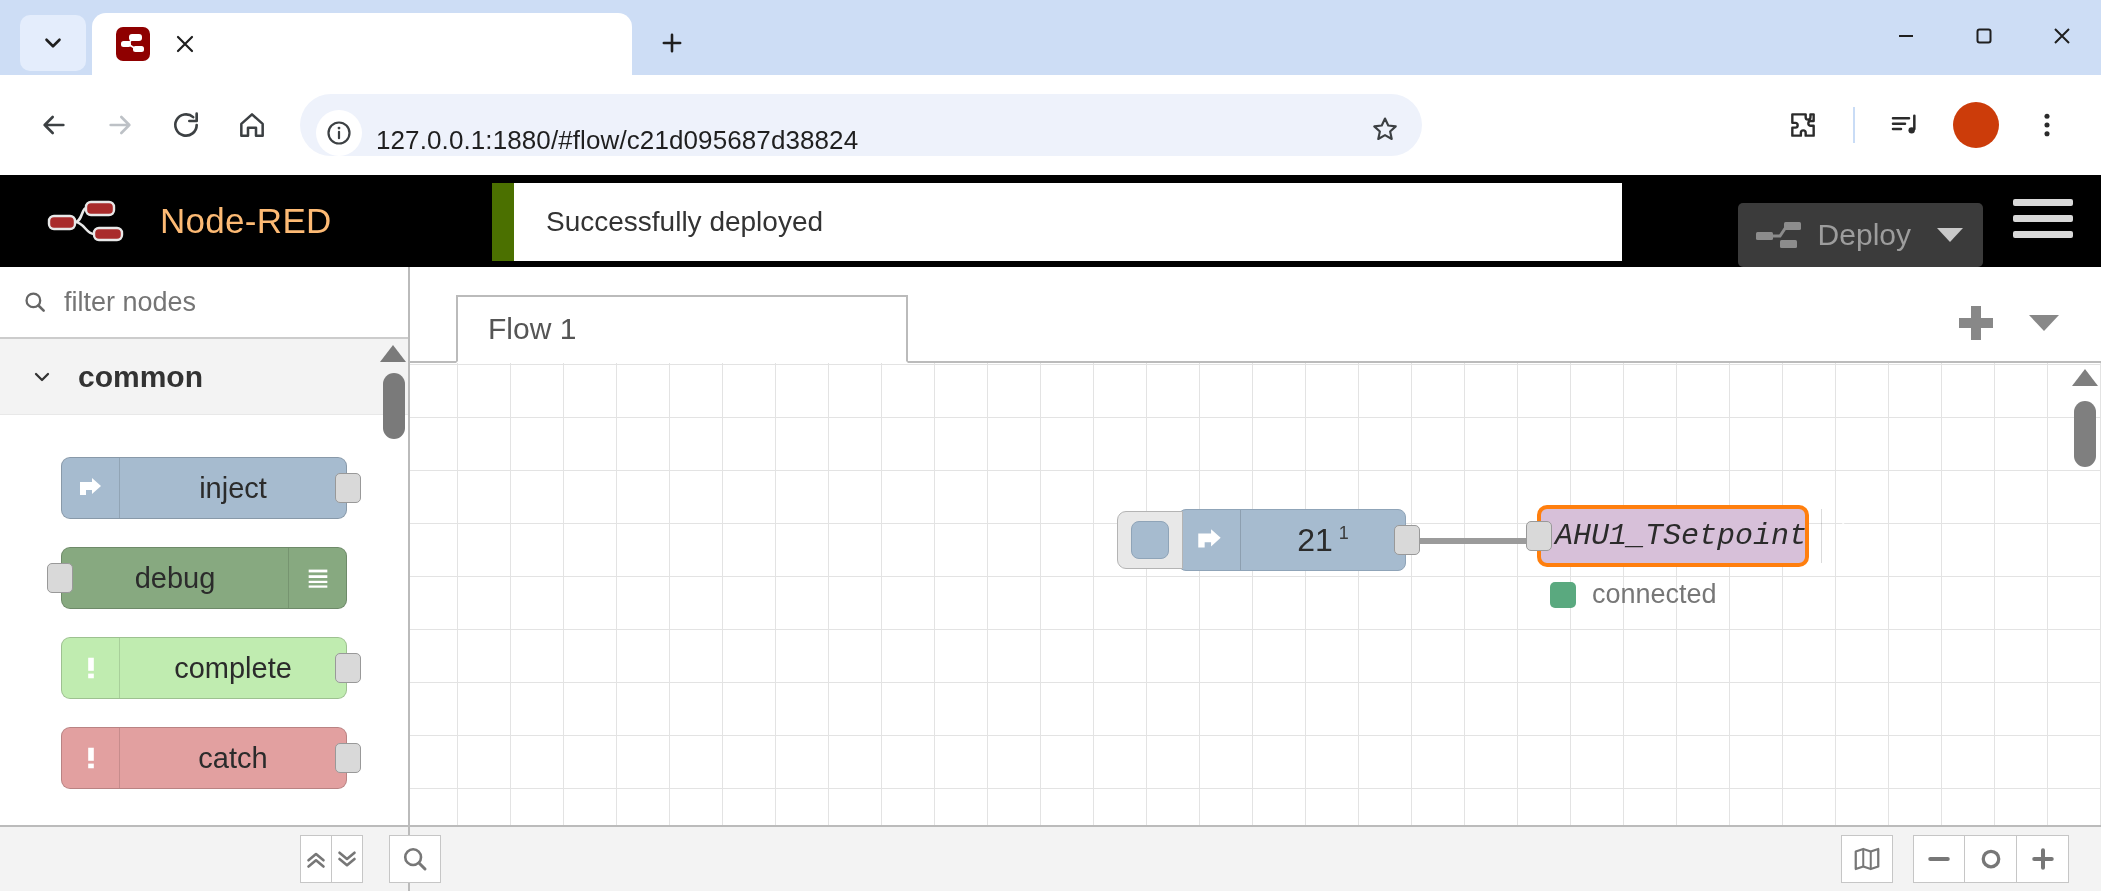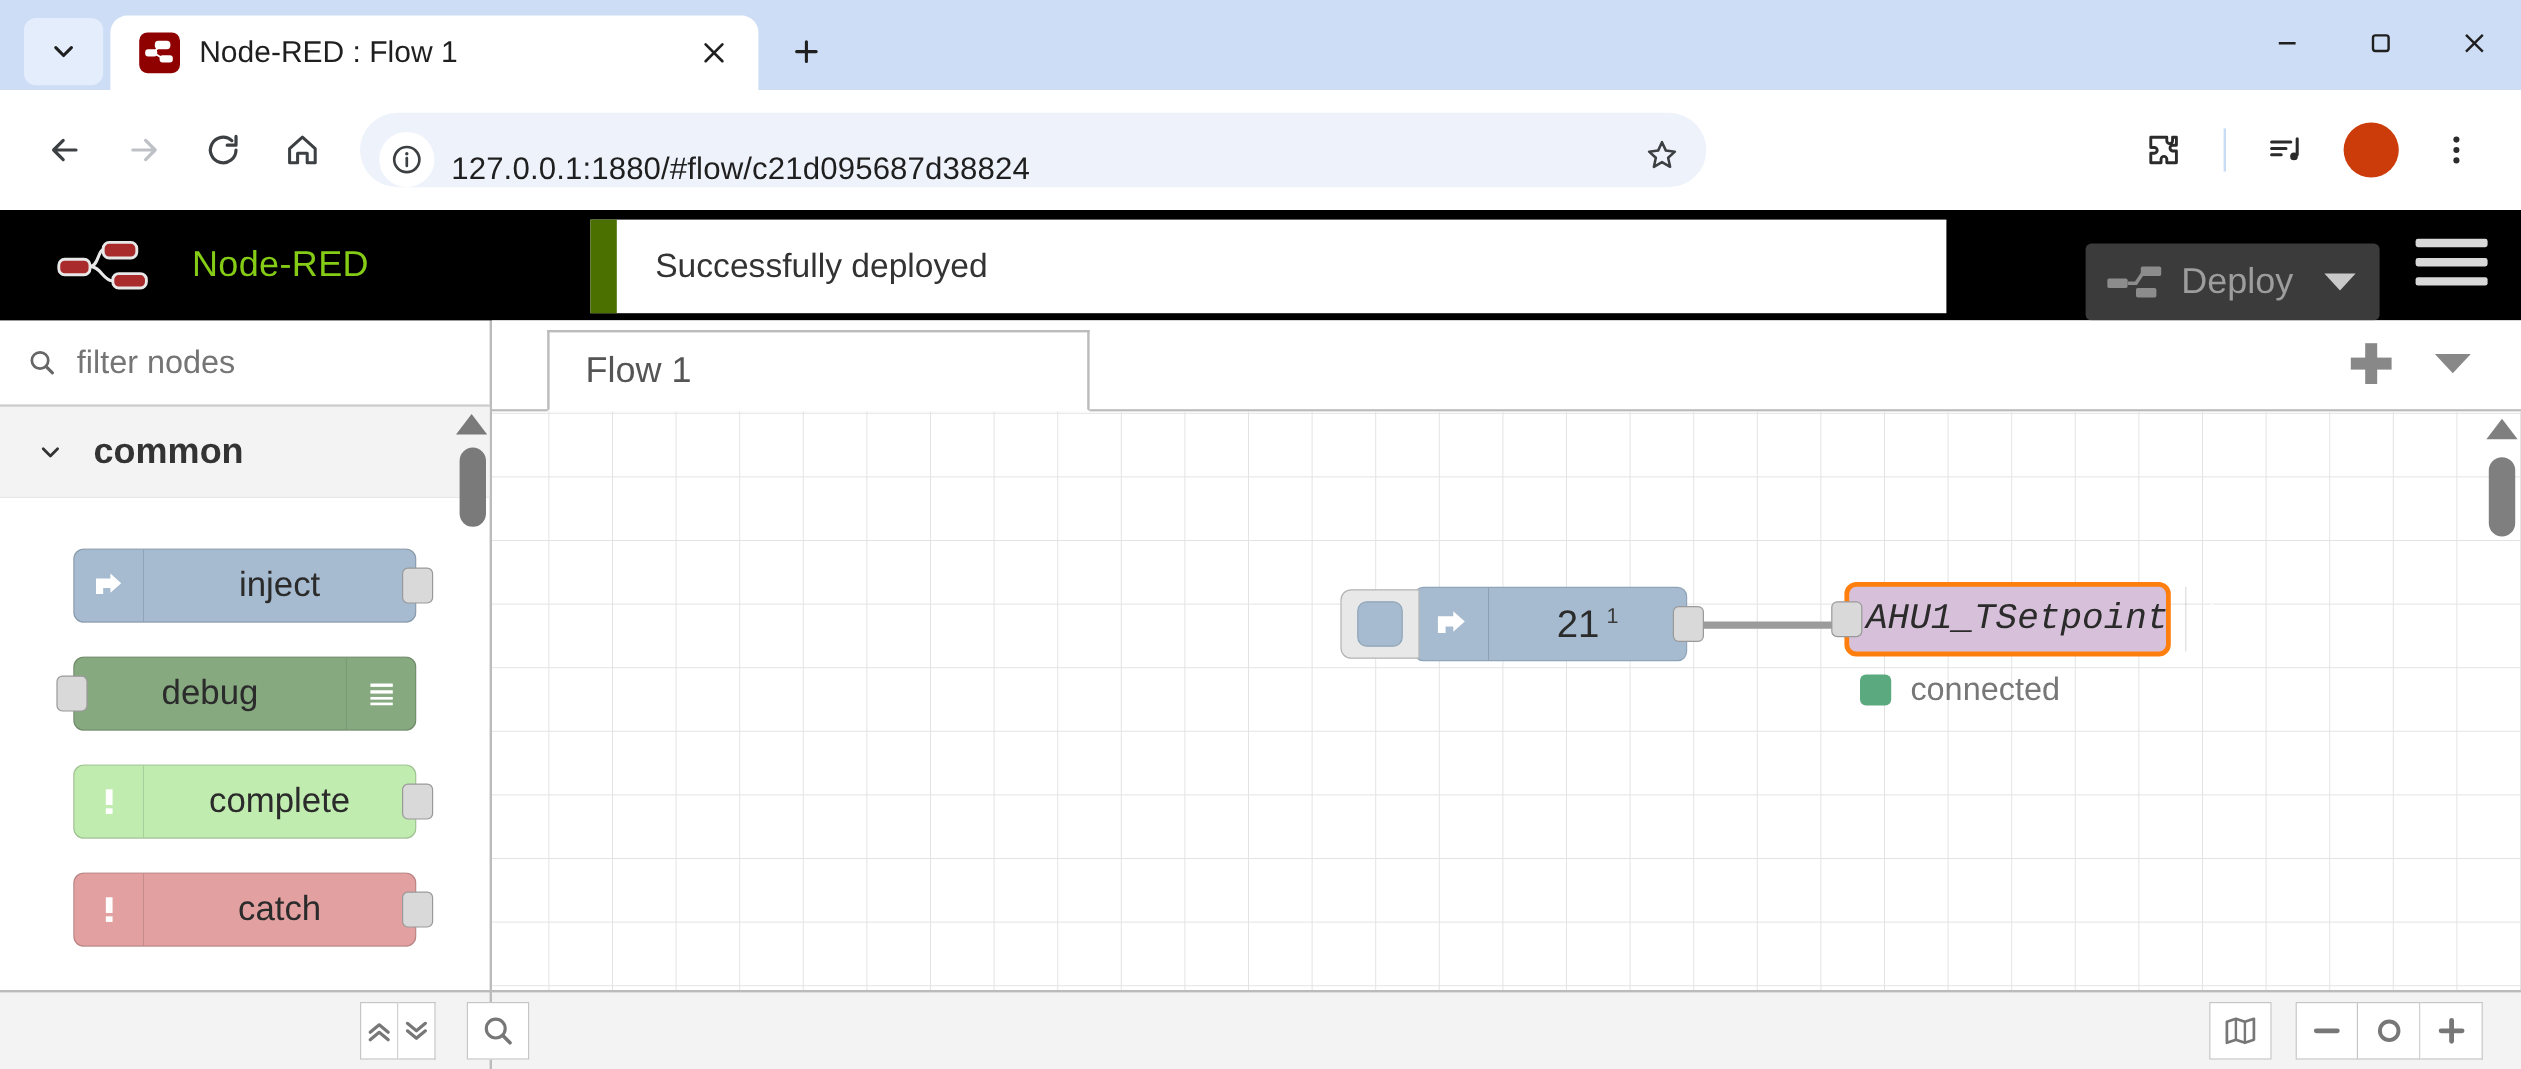"Node-RED : Flow 1" span.tab-title { html: <span>Node-RED : Flow 1</span> -> none }
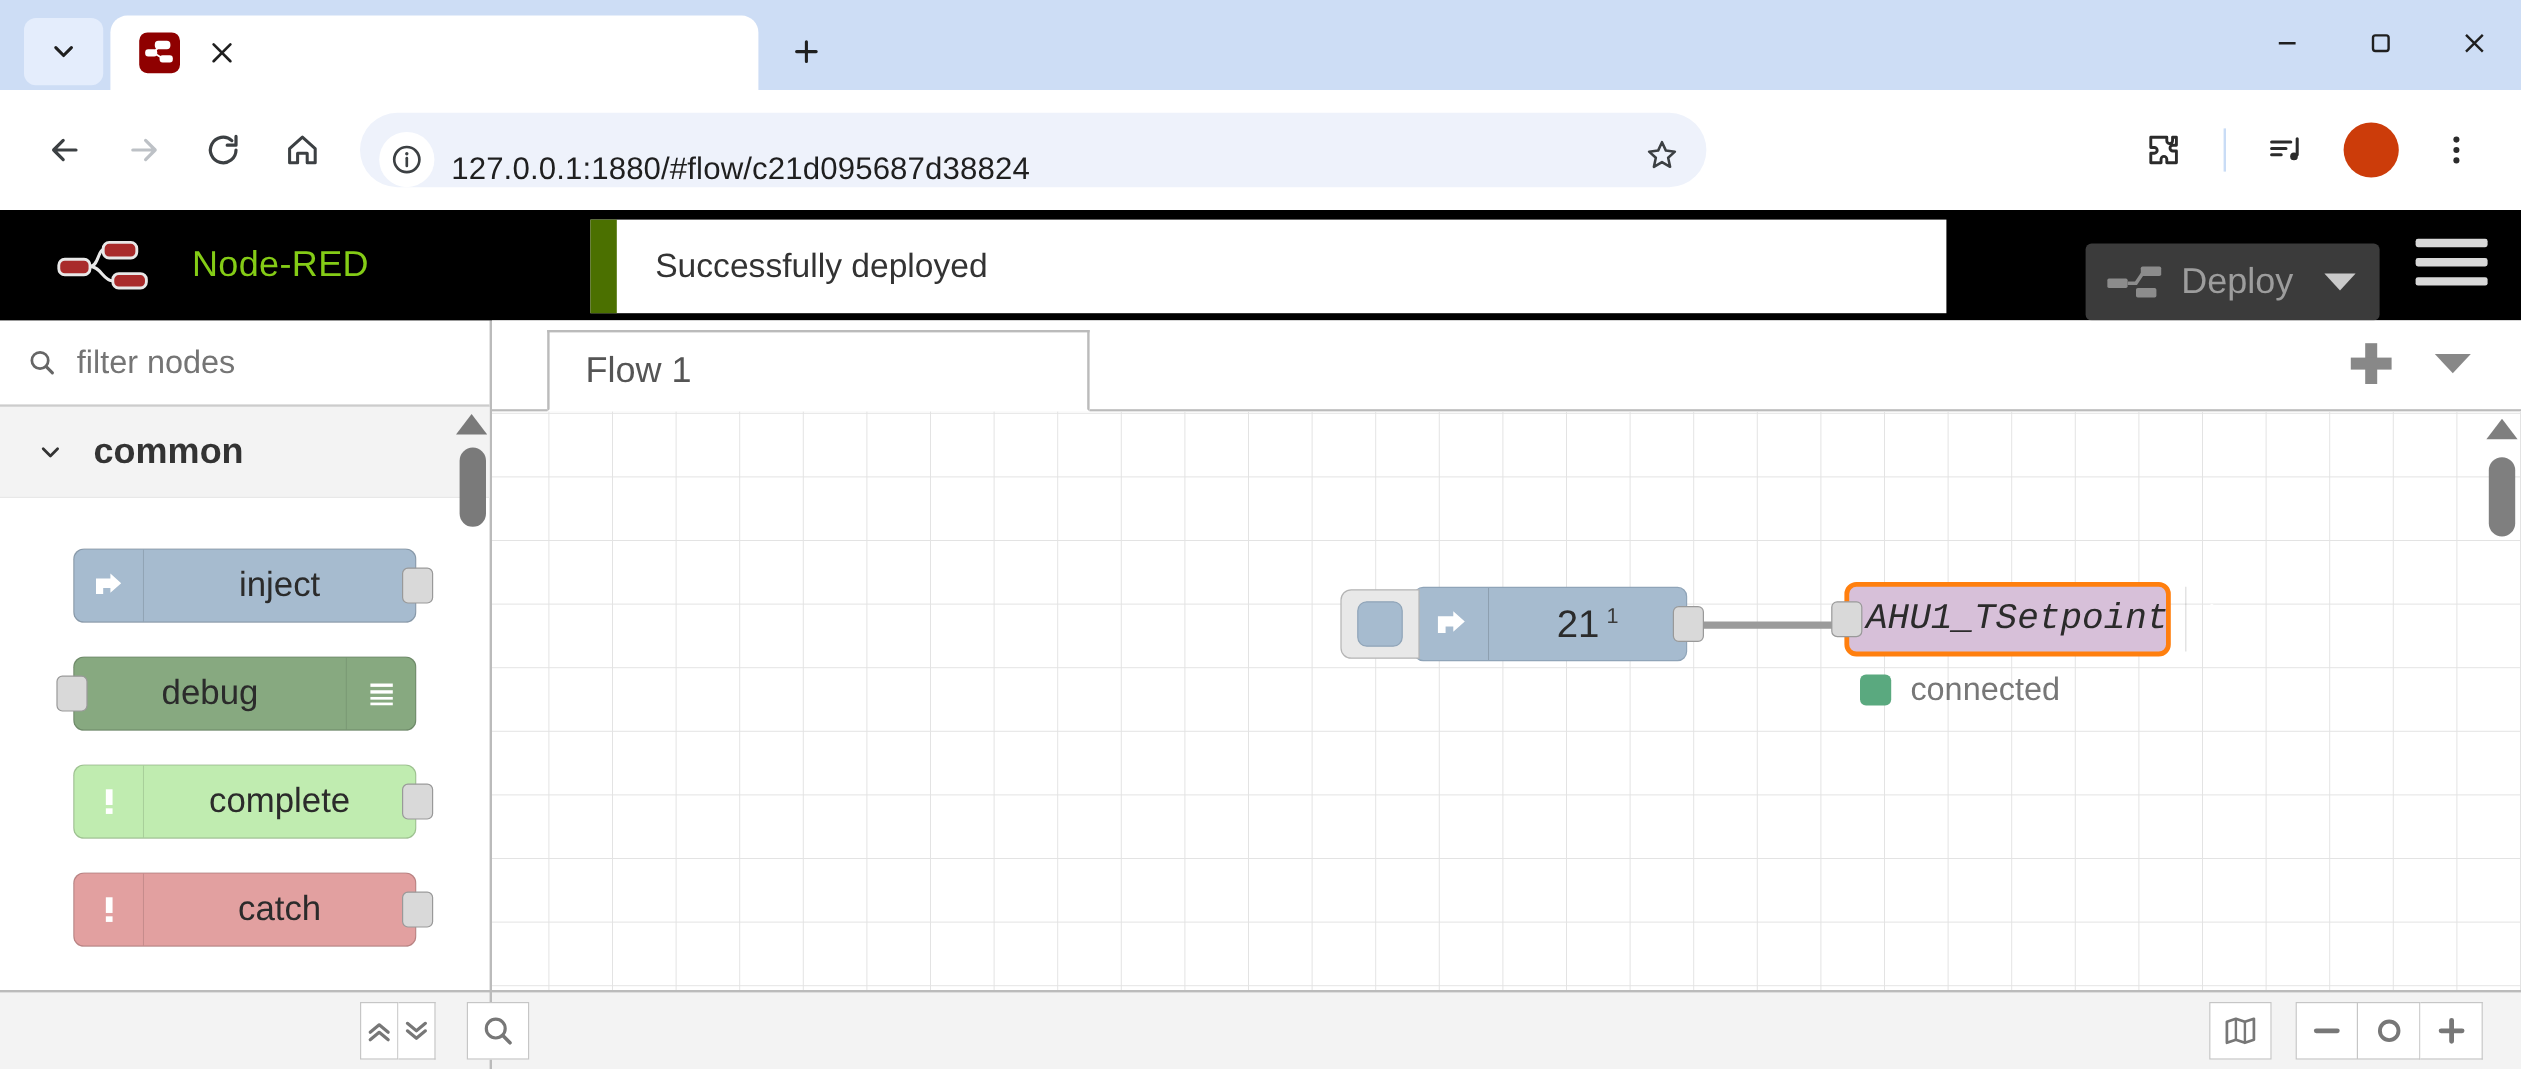"Node-RED" .nr-logo-text { color: #84cc16 -> #fdba74; font-size: 30px -> 35px }
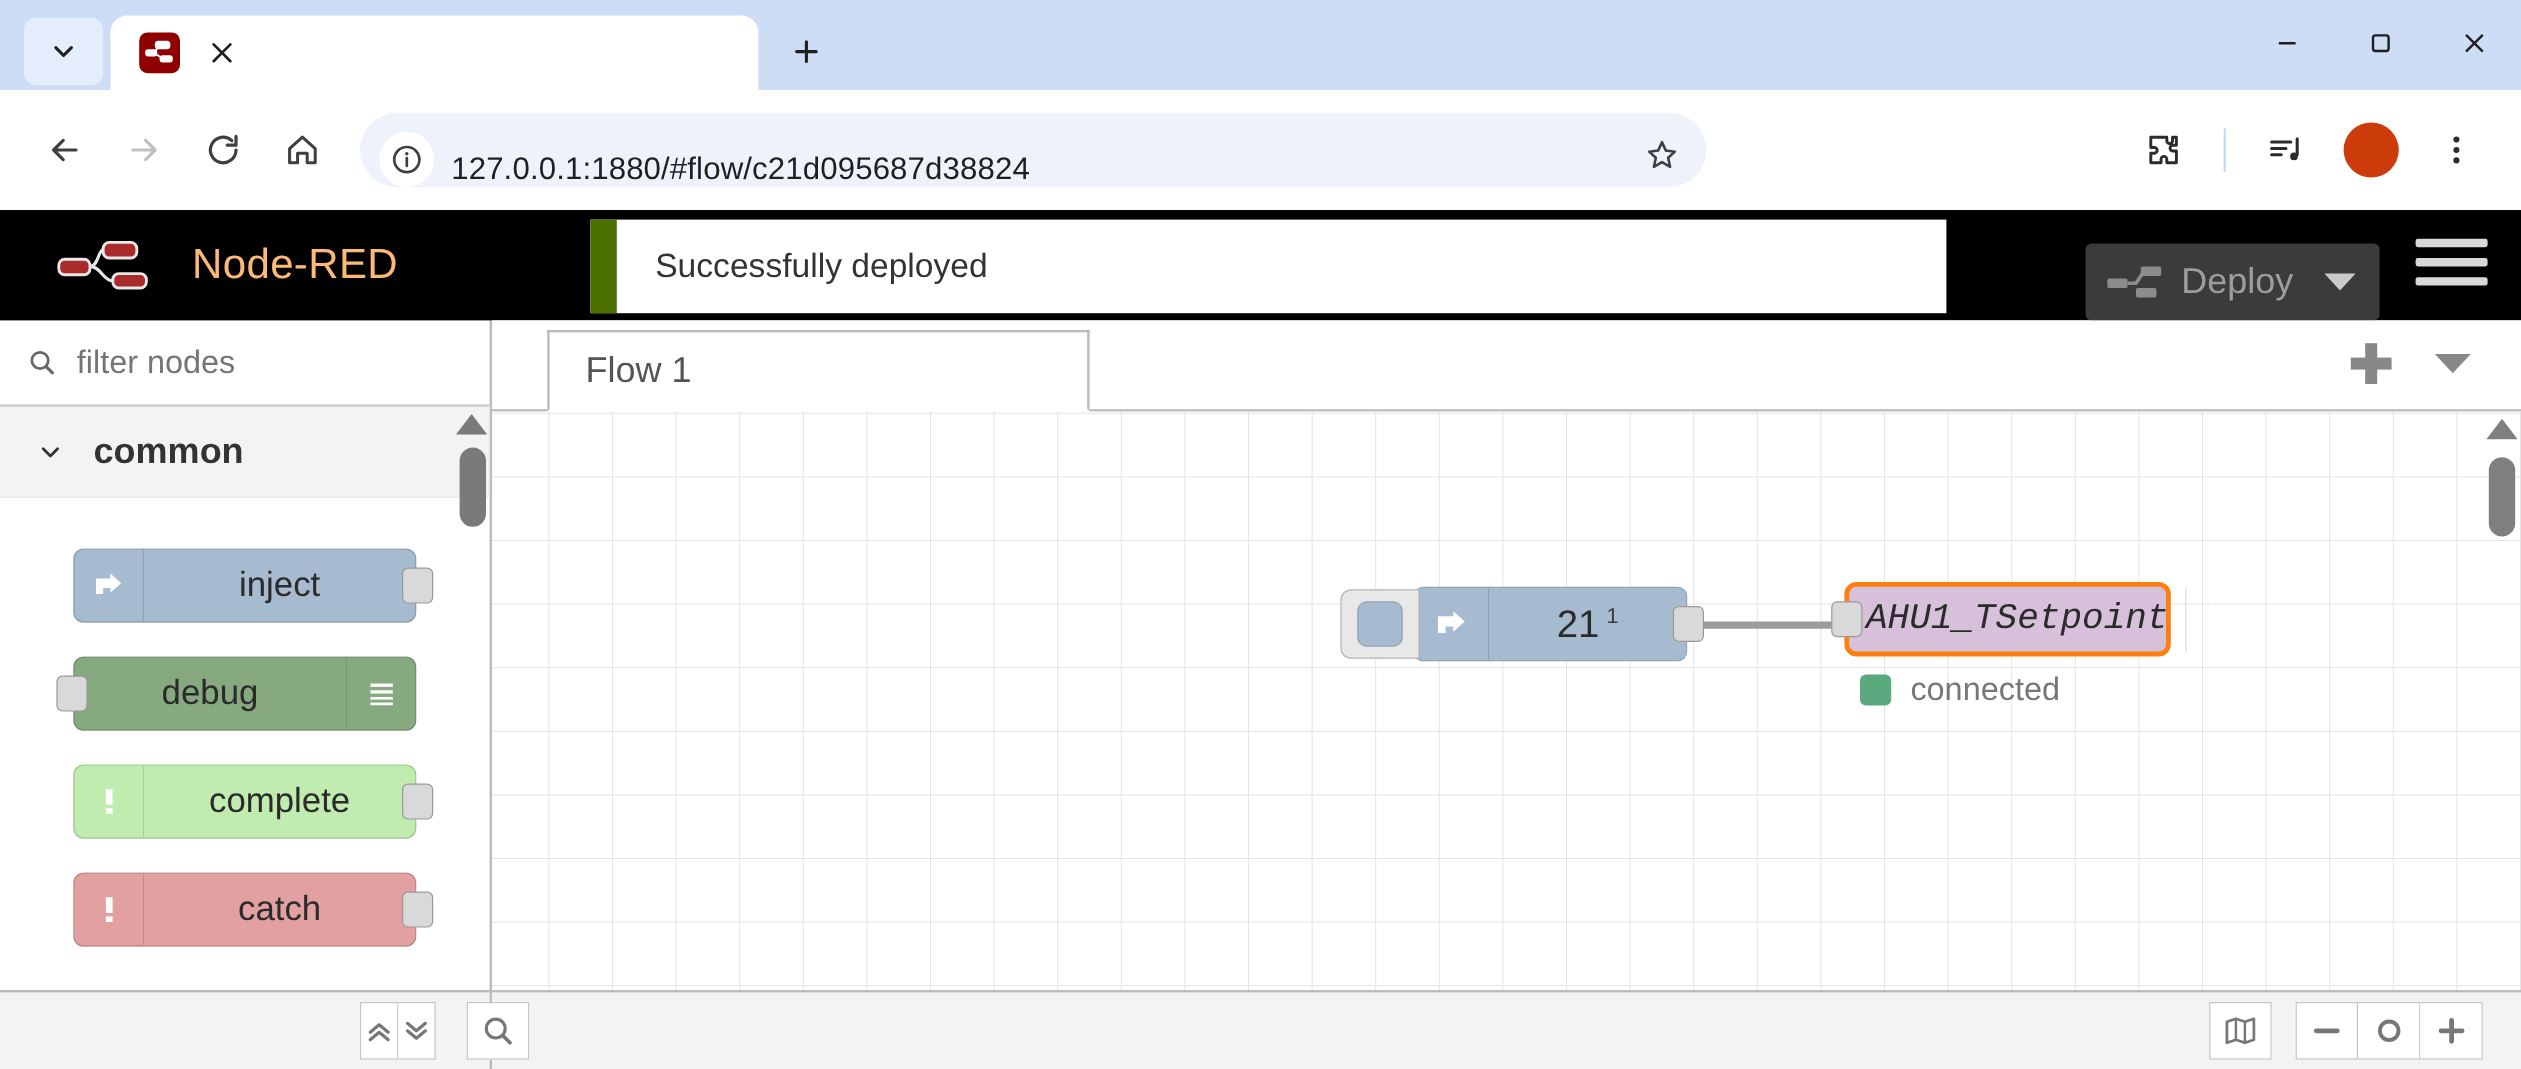"Flow 1" .workspace { margin-top: none -> 20px }
